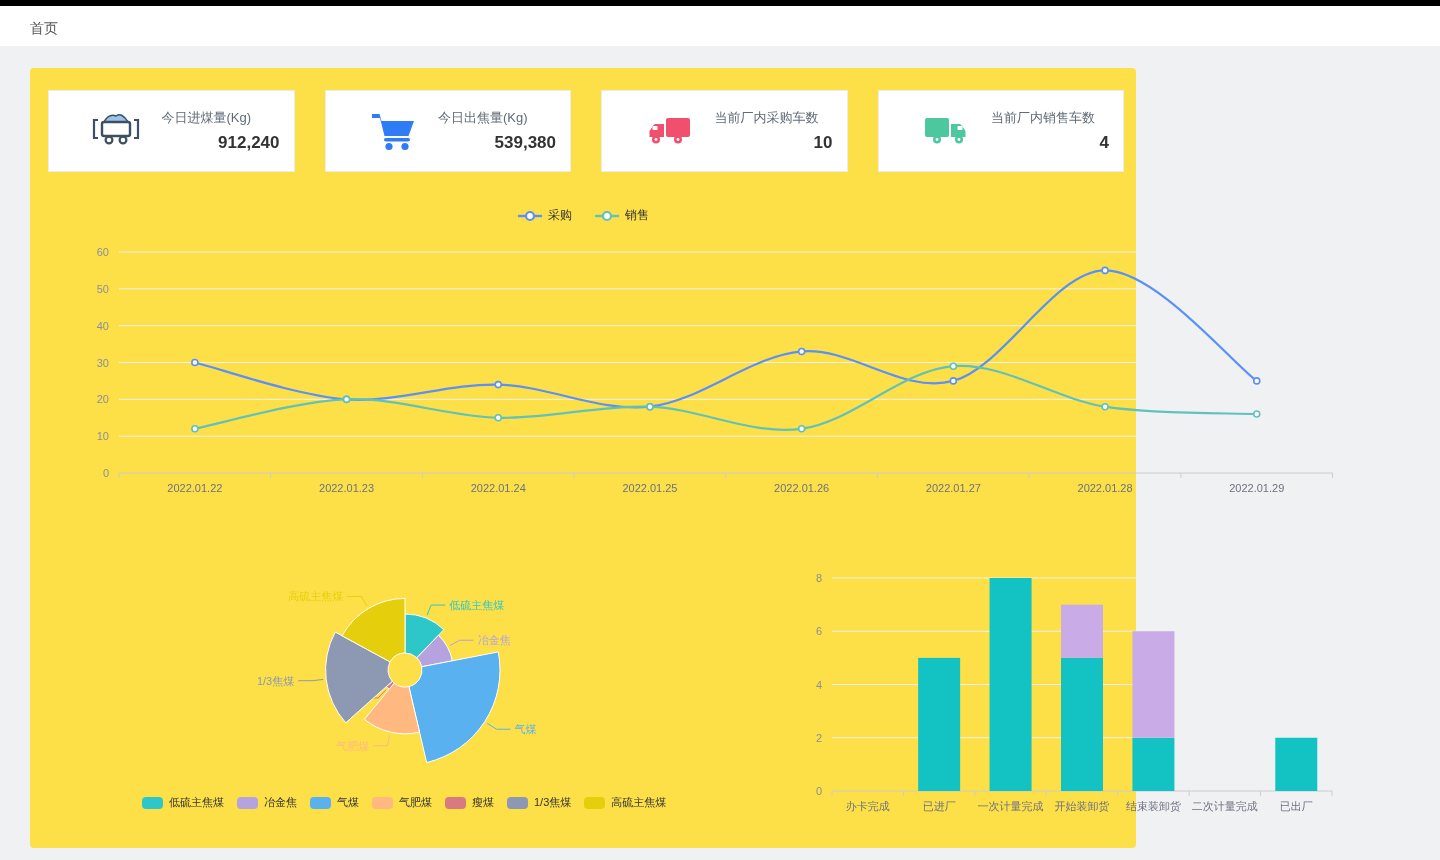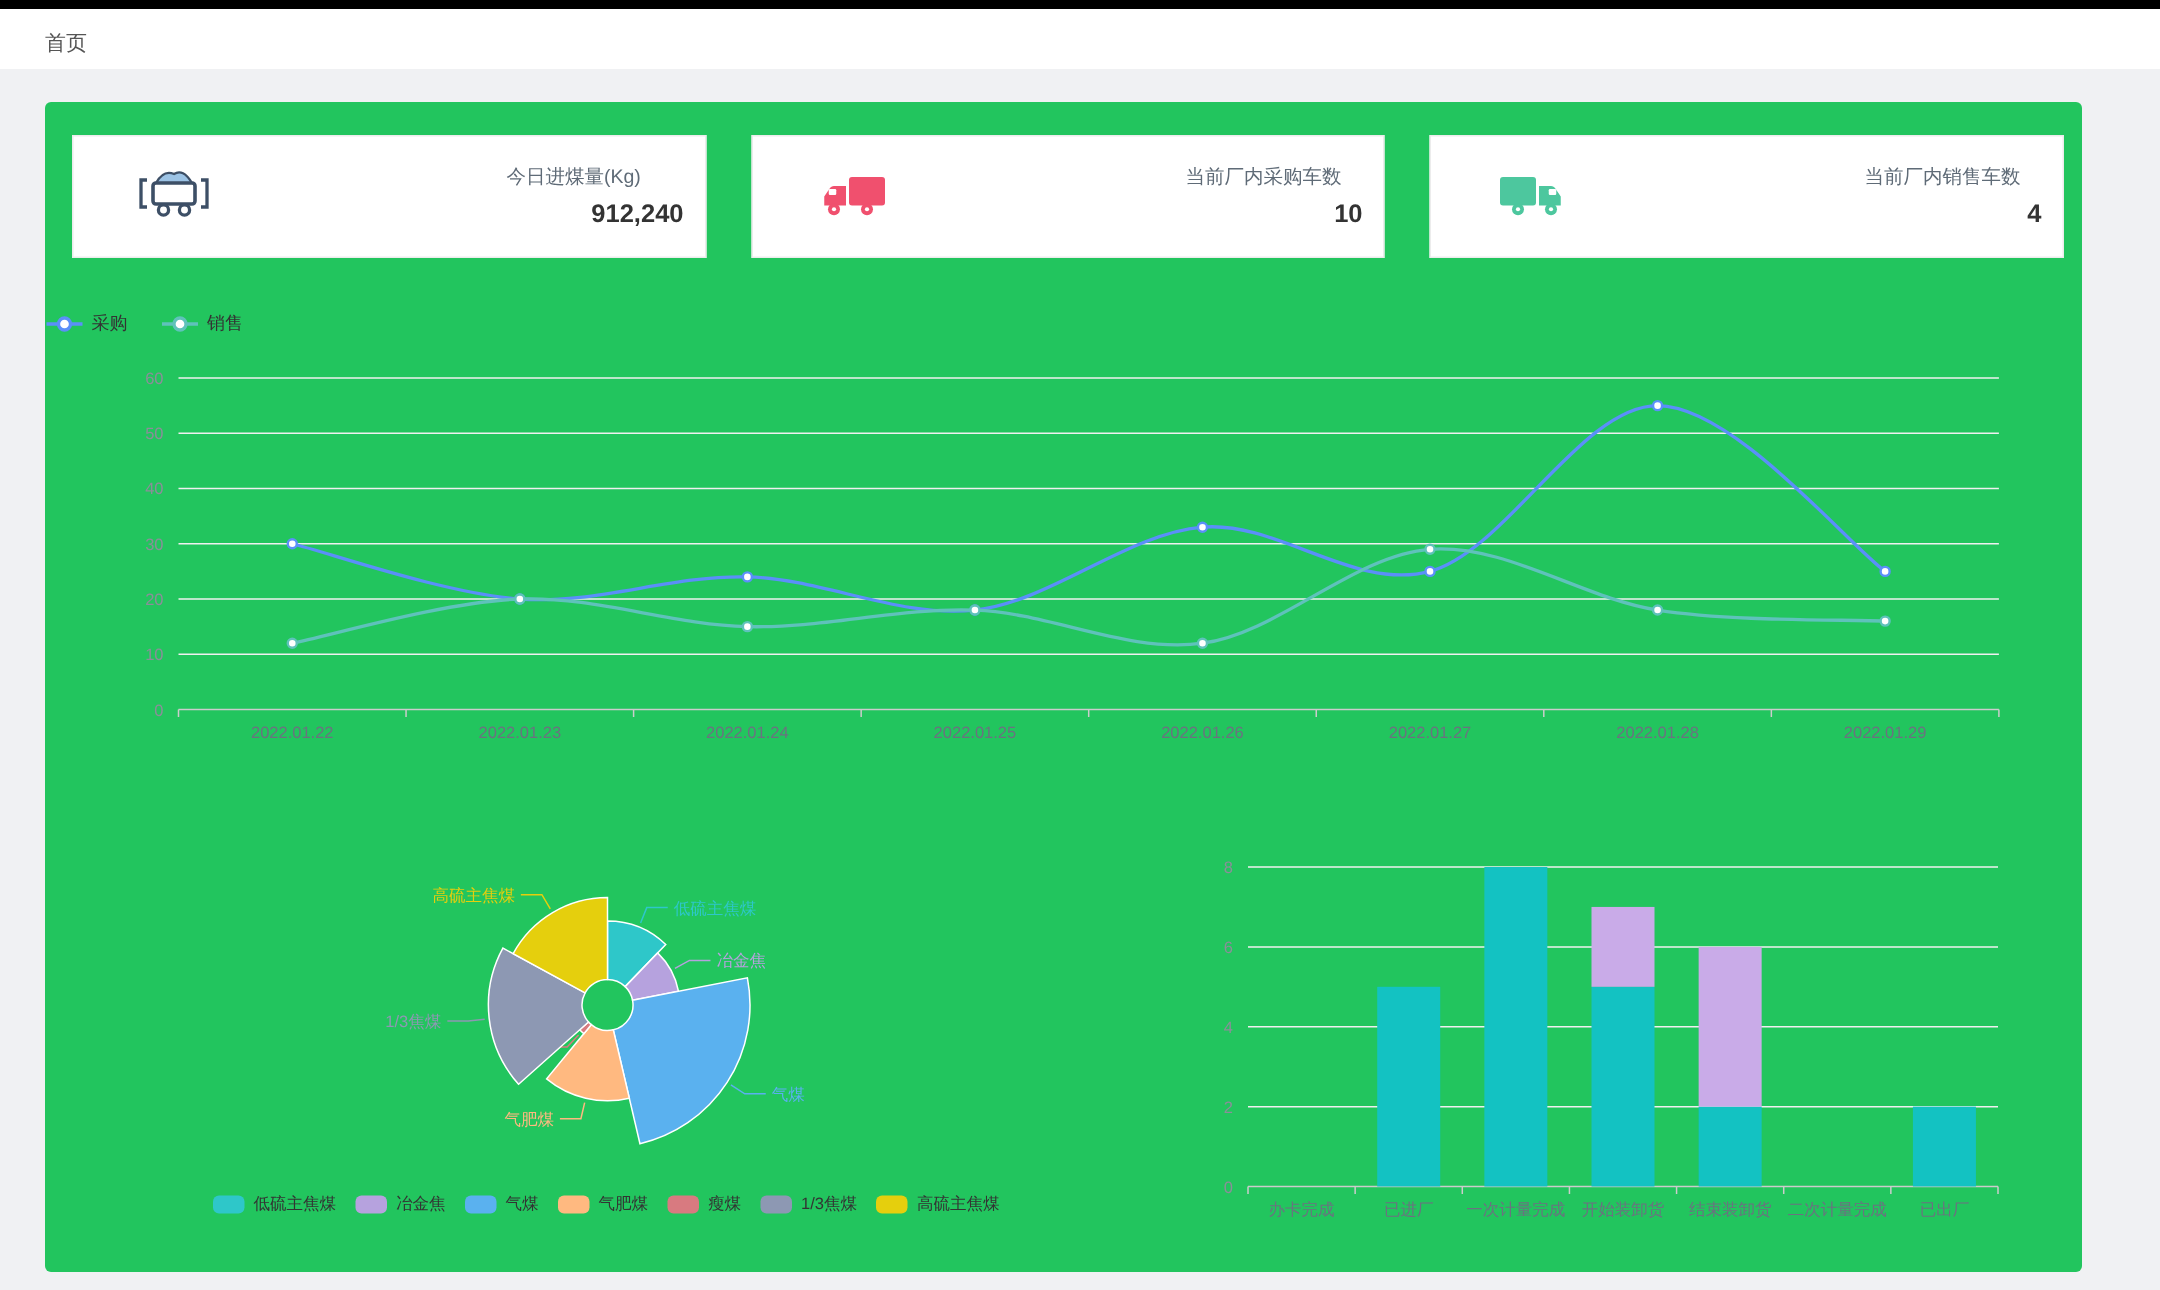"今日进煤量(Kg)" .panel { background: #22c55e -> #fde047; width: 1358px -> 1106px }
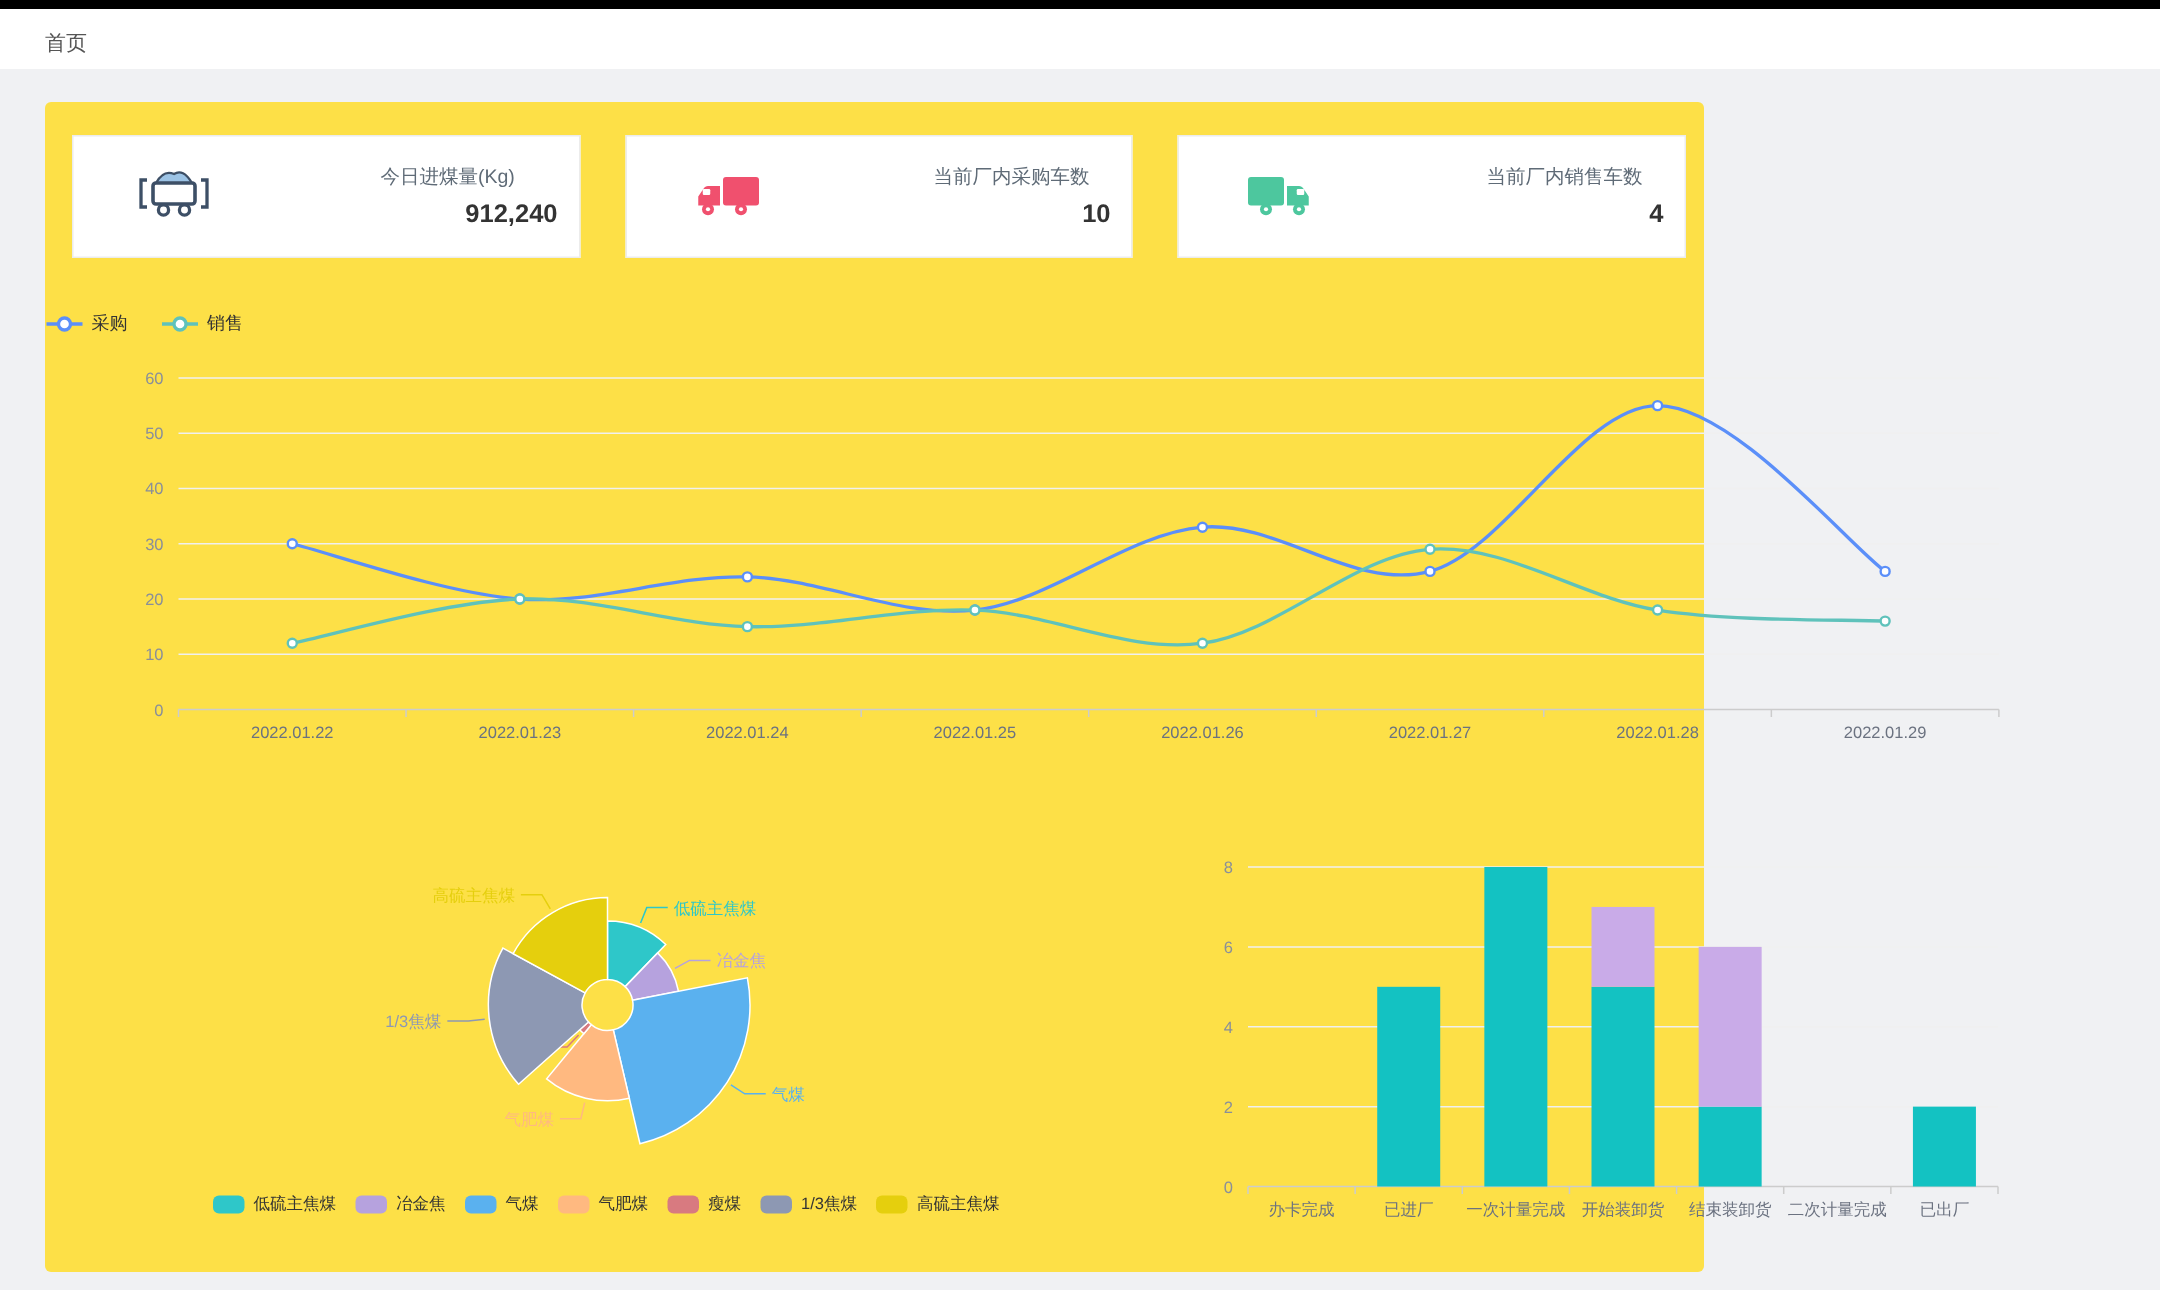"今日出焦量(Kg)" div.card { html: none -> <div> <span> <svg> <path></path> <rect></rect> <circle></circle> <circle></circle> </svg> </span> <div> <div>今日出焦量(Kg)</div> <div>539,380</div> </div> </div> }
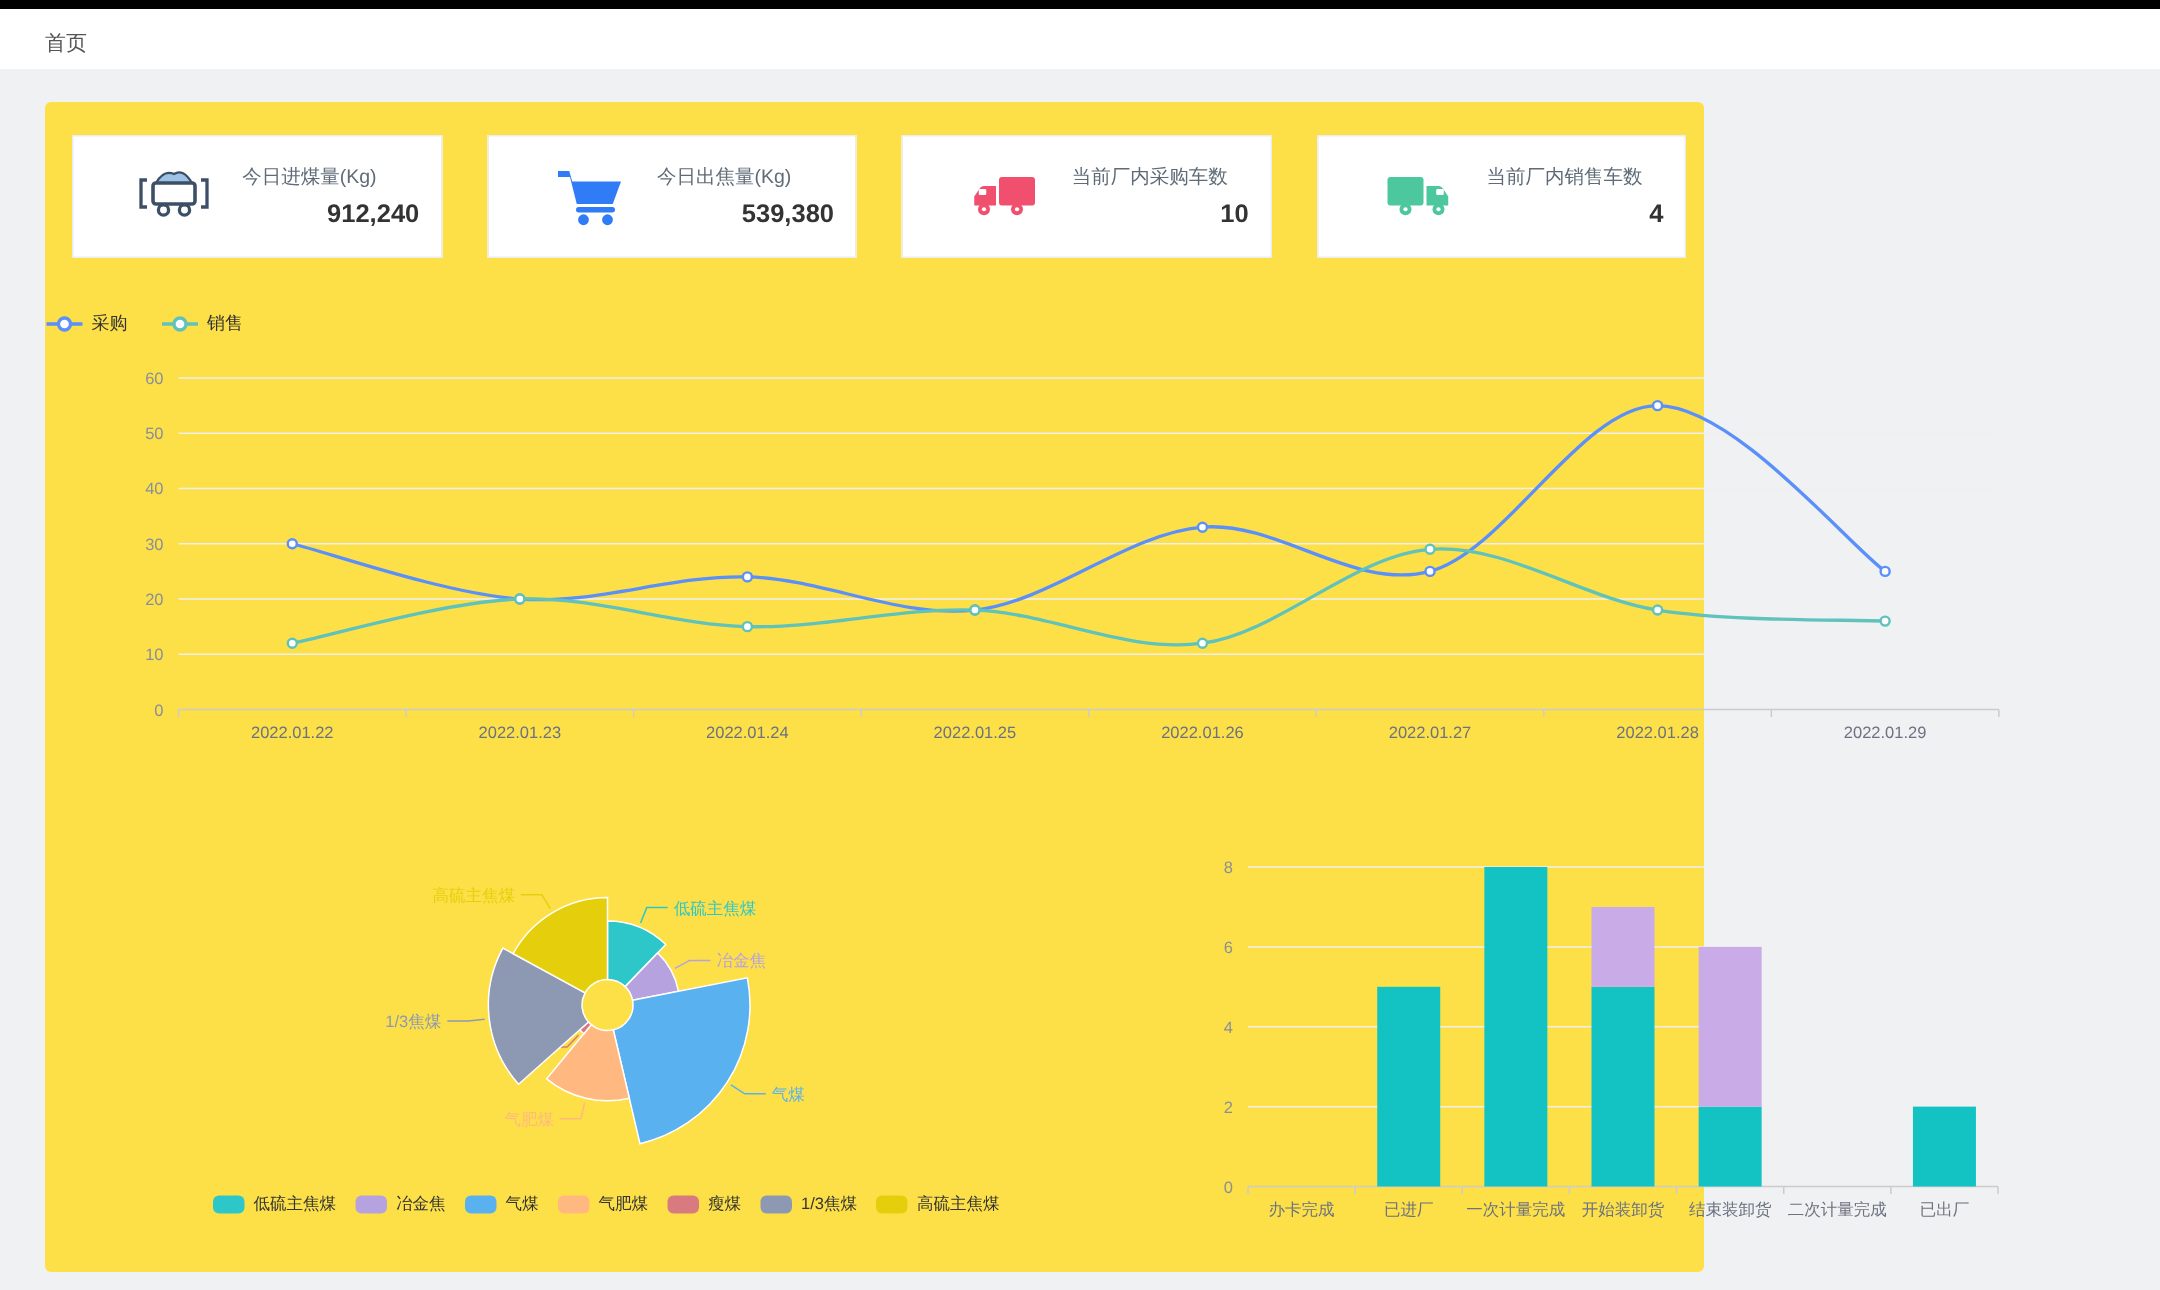"采购" .legend-row { justify-content: flex-start -> center }
